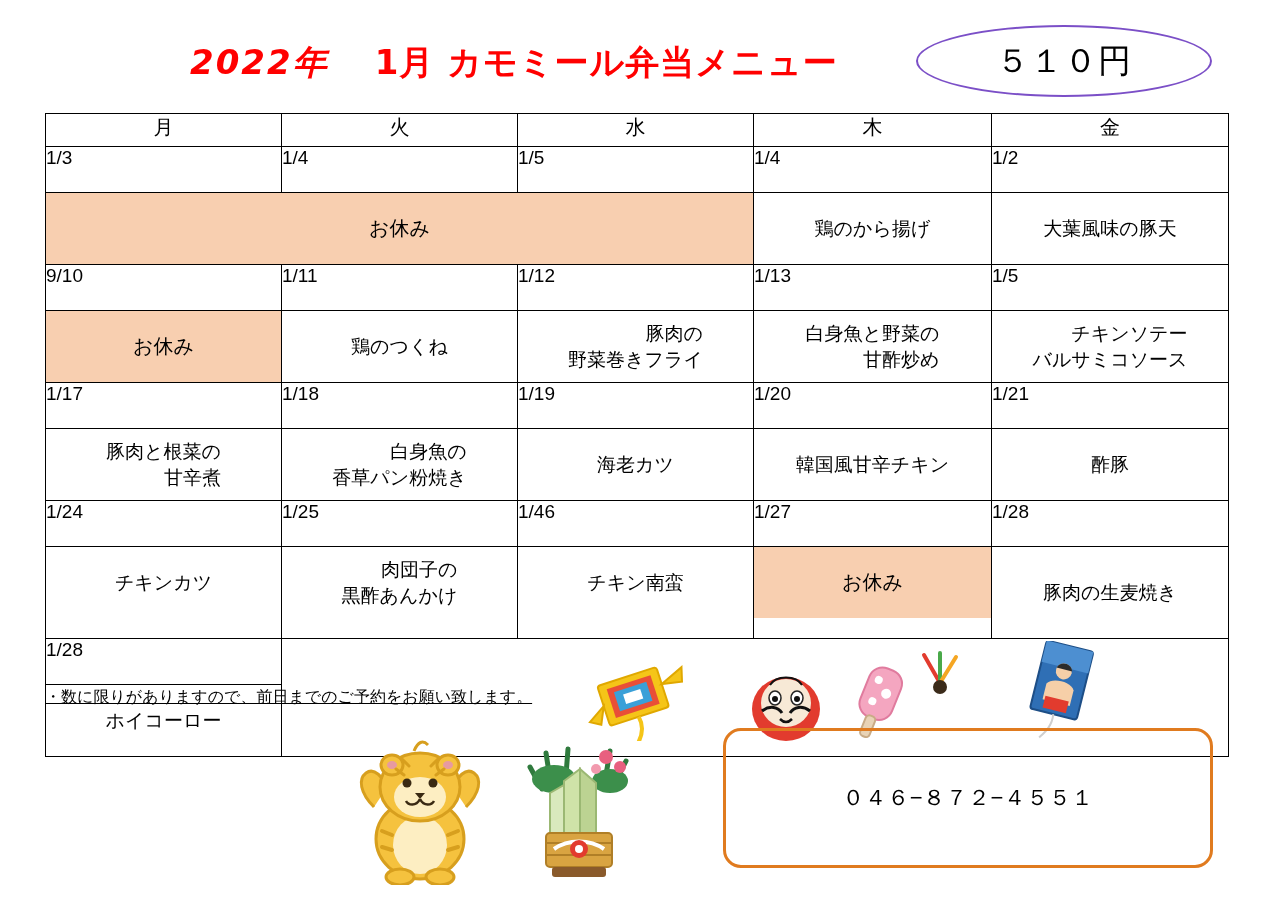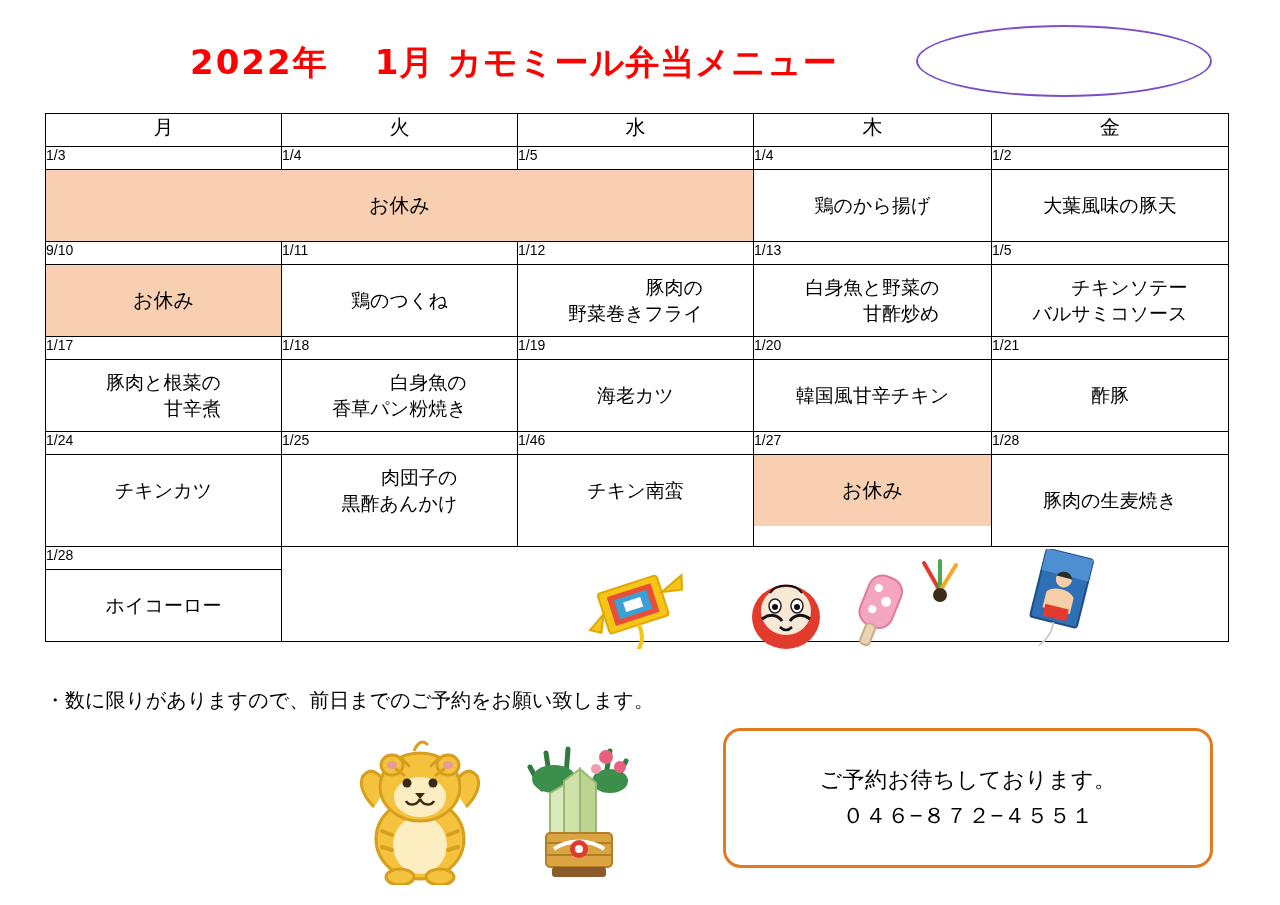"2022年" .title .year { font-style: none -> italic }
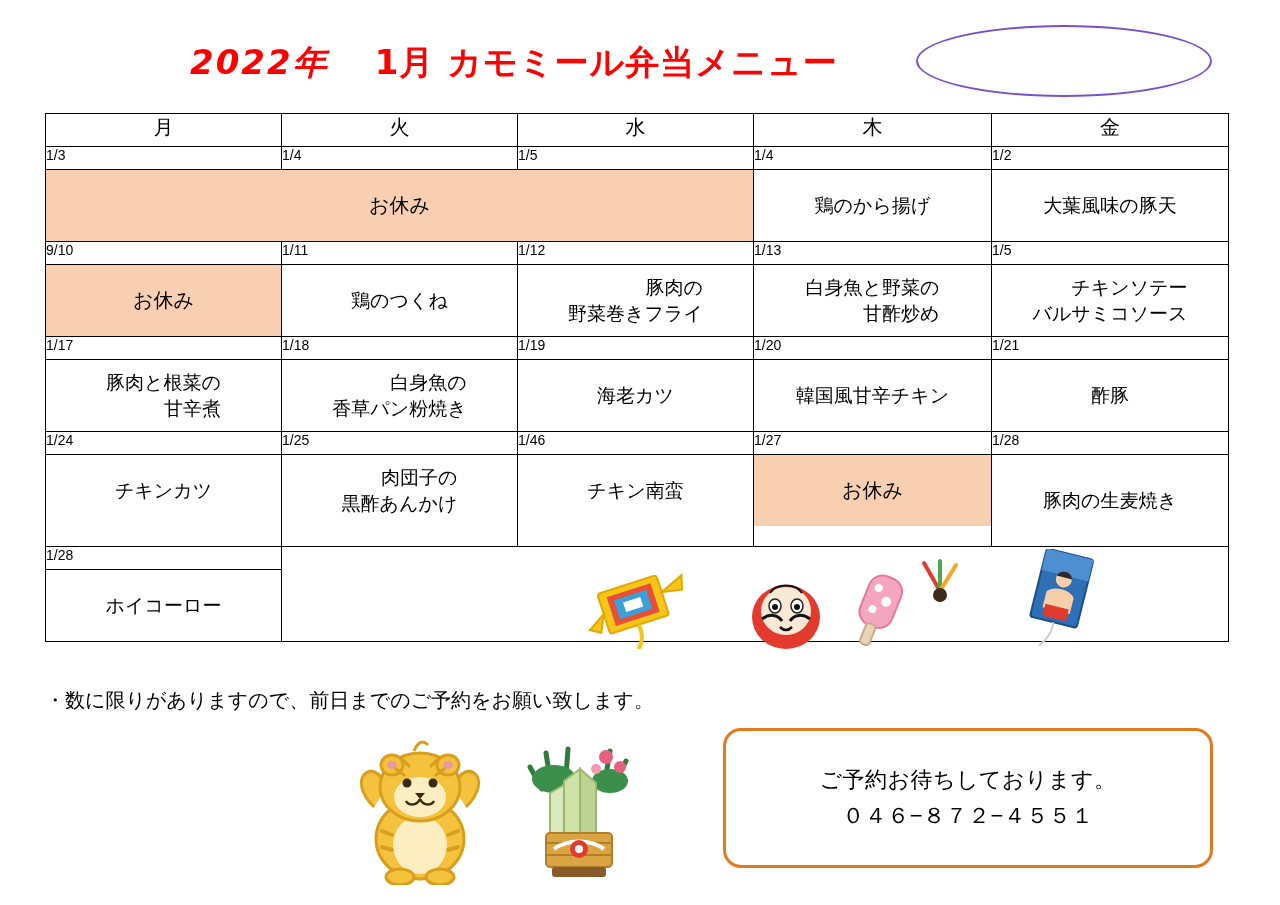"５１０円" div.price-text { html: none -> <div>５１０円</div> }
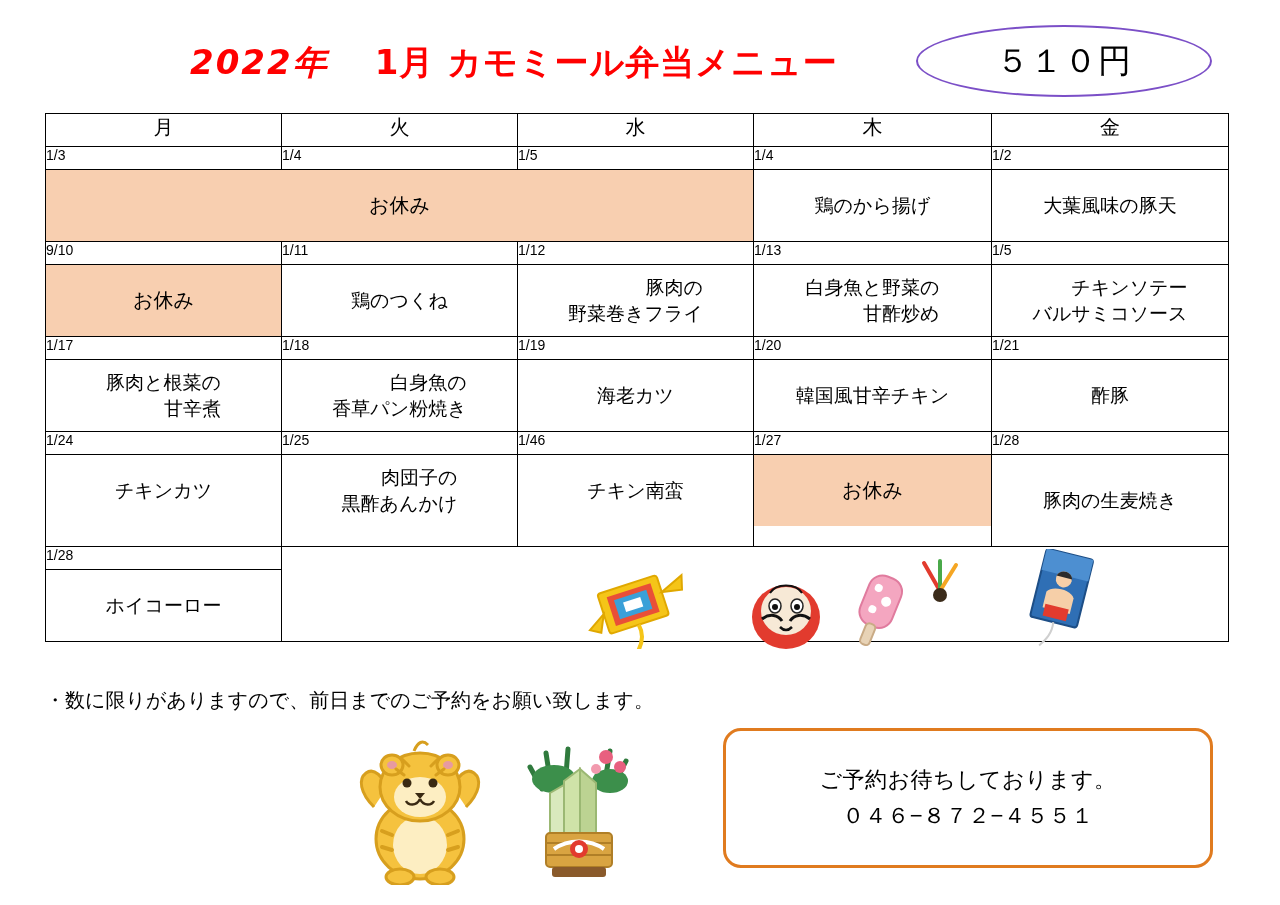"1/3" .date-row-cell { font-size: 14px -> 19px; height: 23px -> 46px }
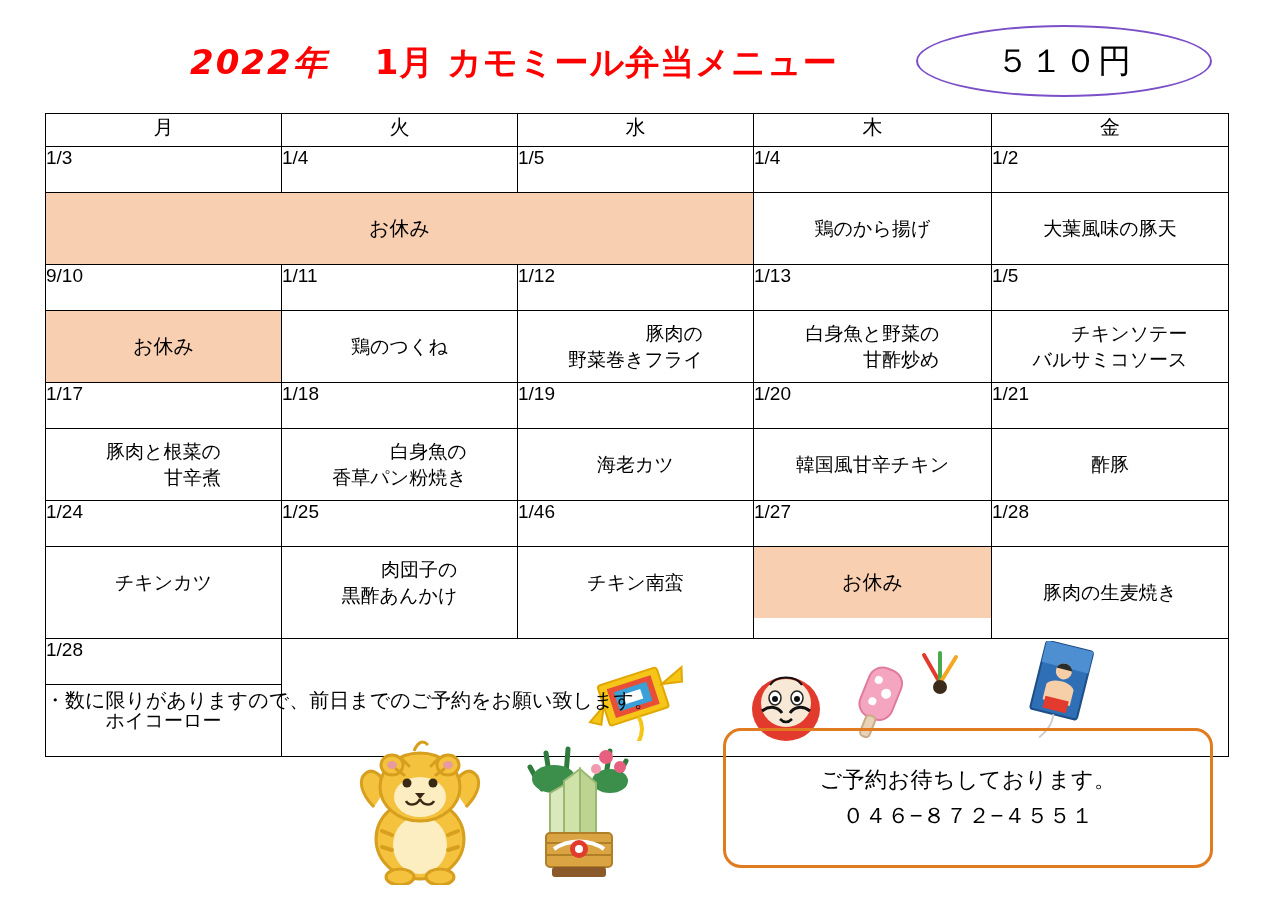"・数に限りがありますので、前日までのご予約をお願い致します。" .note { font-size: 20px -> 16px; text-decoration: none -> underline }
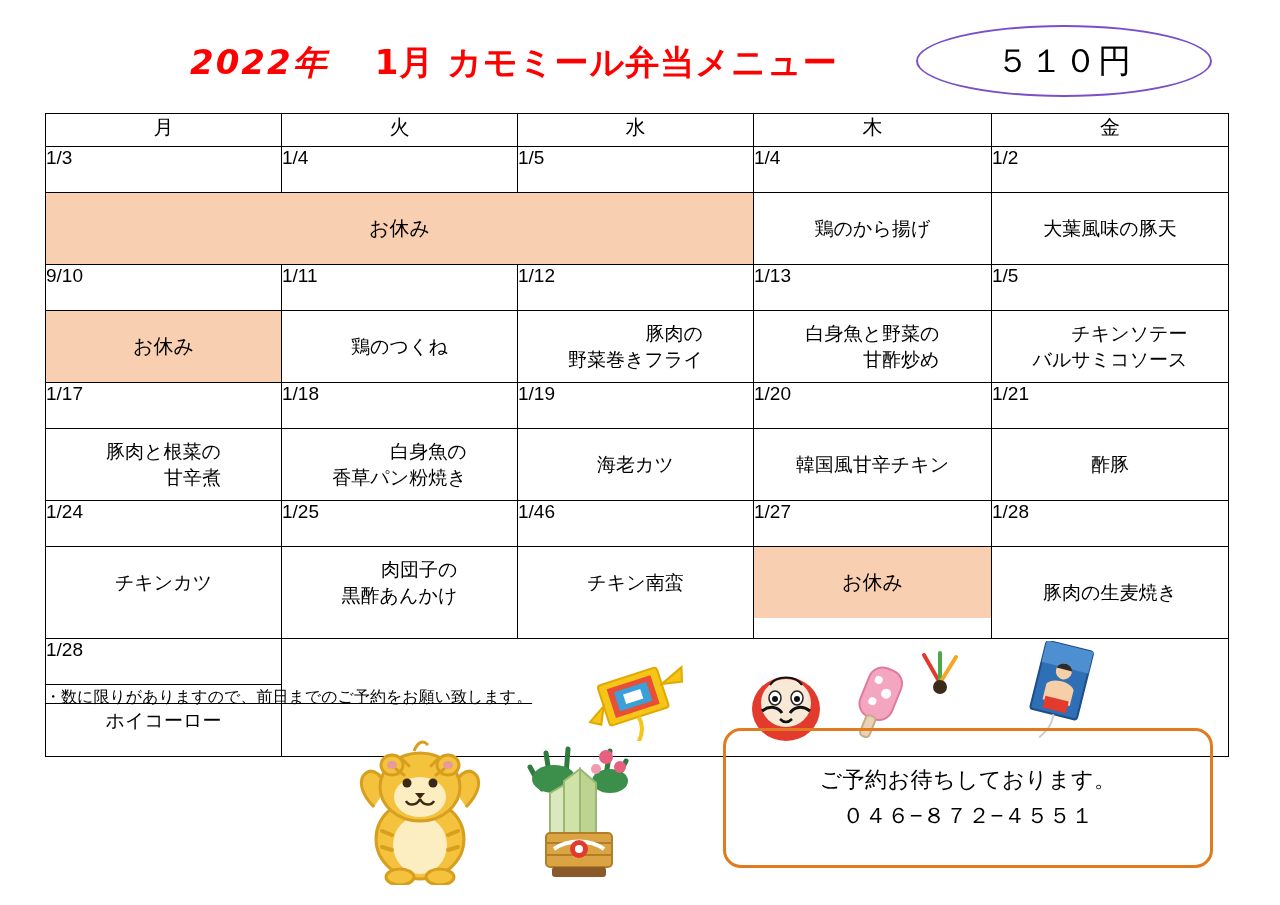"ご予約お待ちしております。" div { html: <div>ご予約お待ちしております。</div> -> none }
